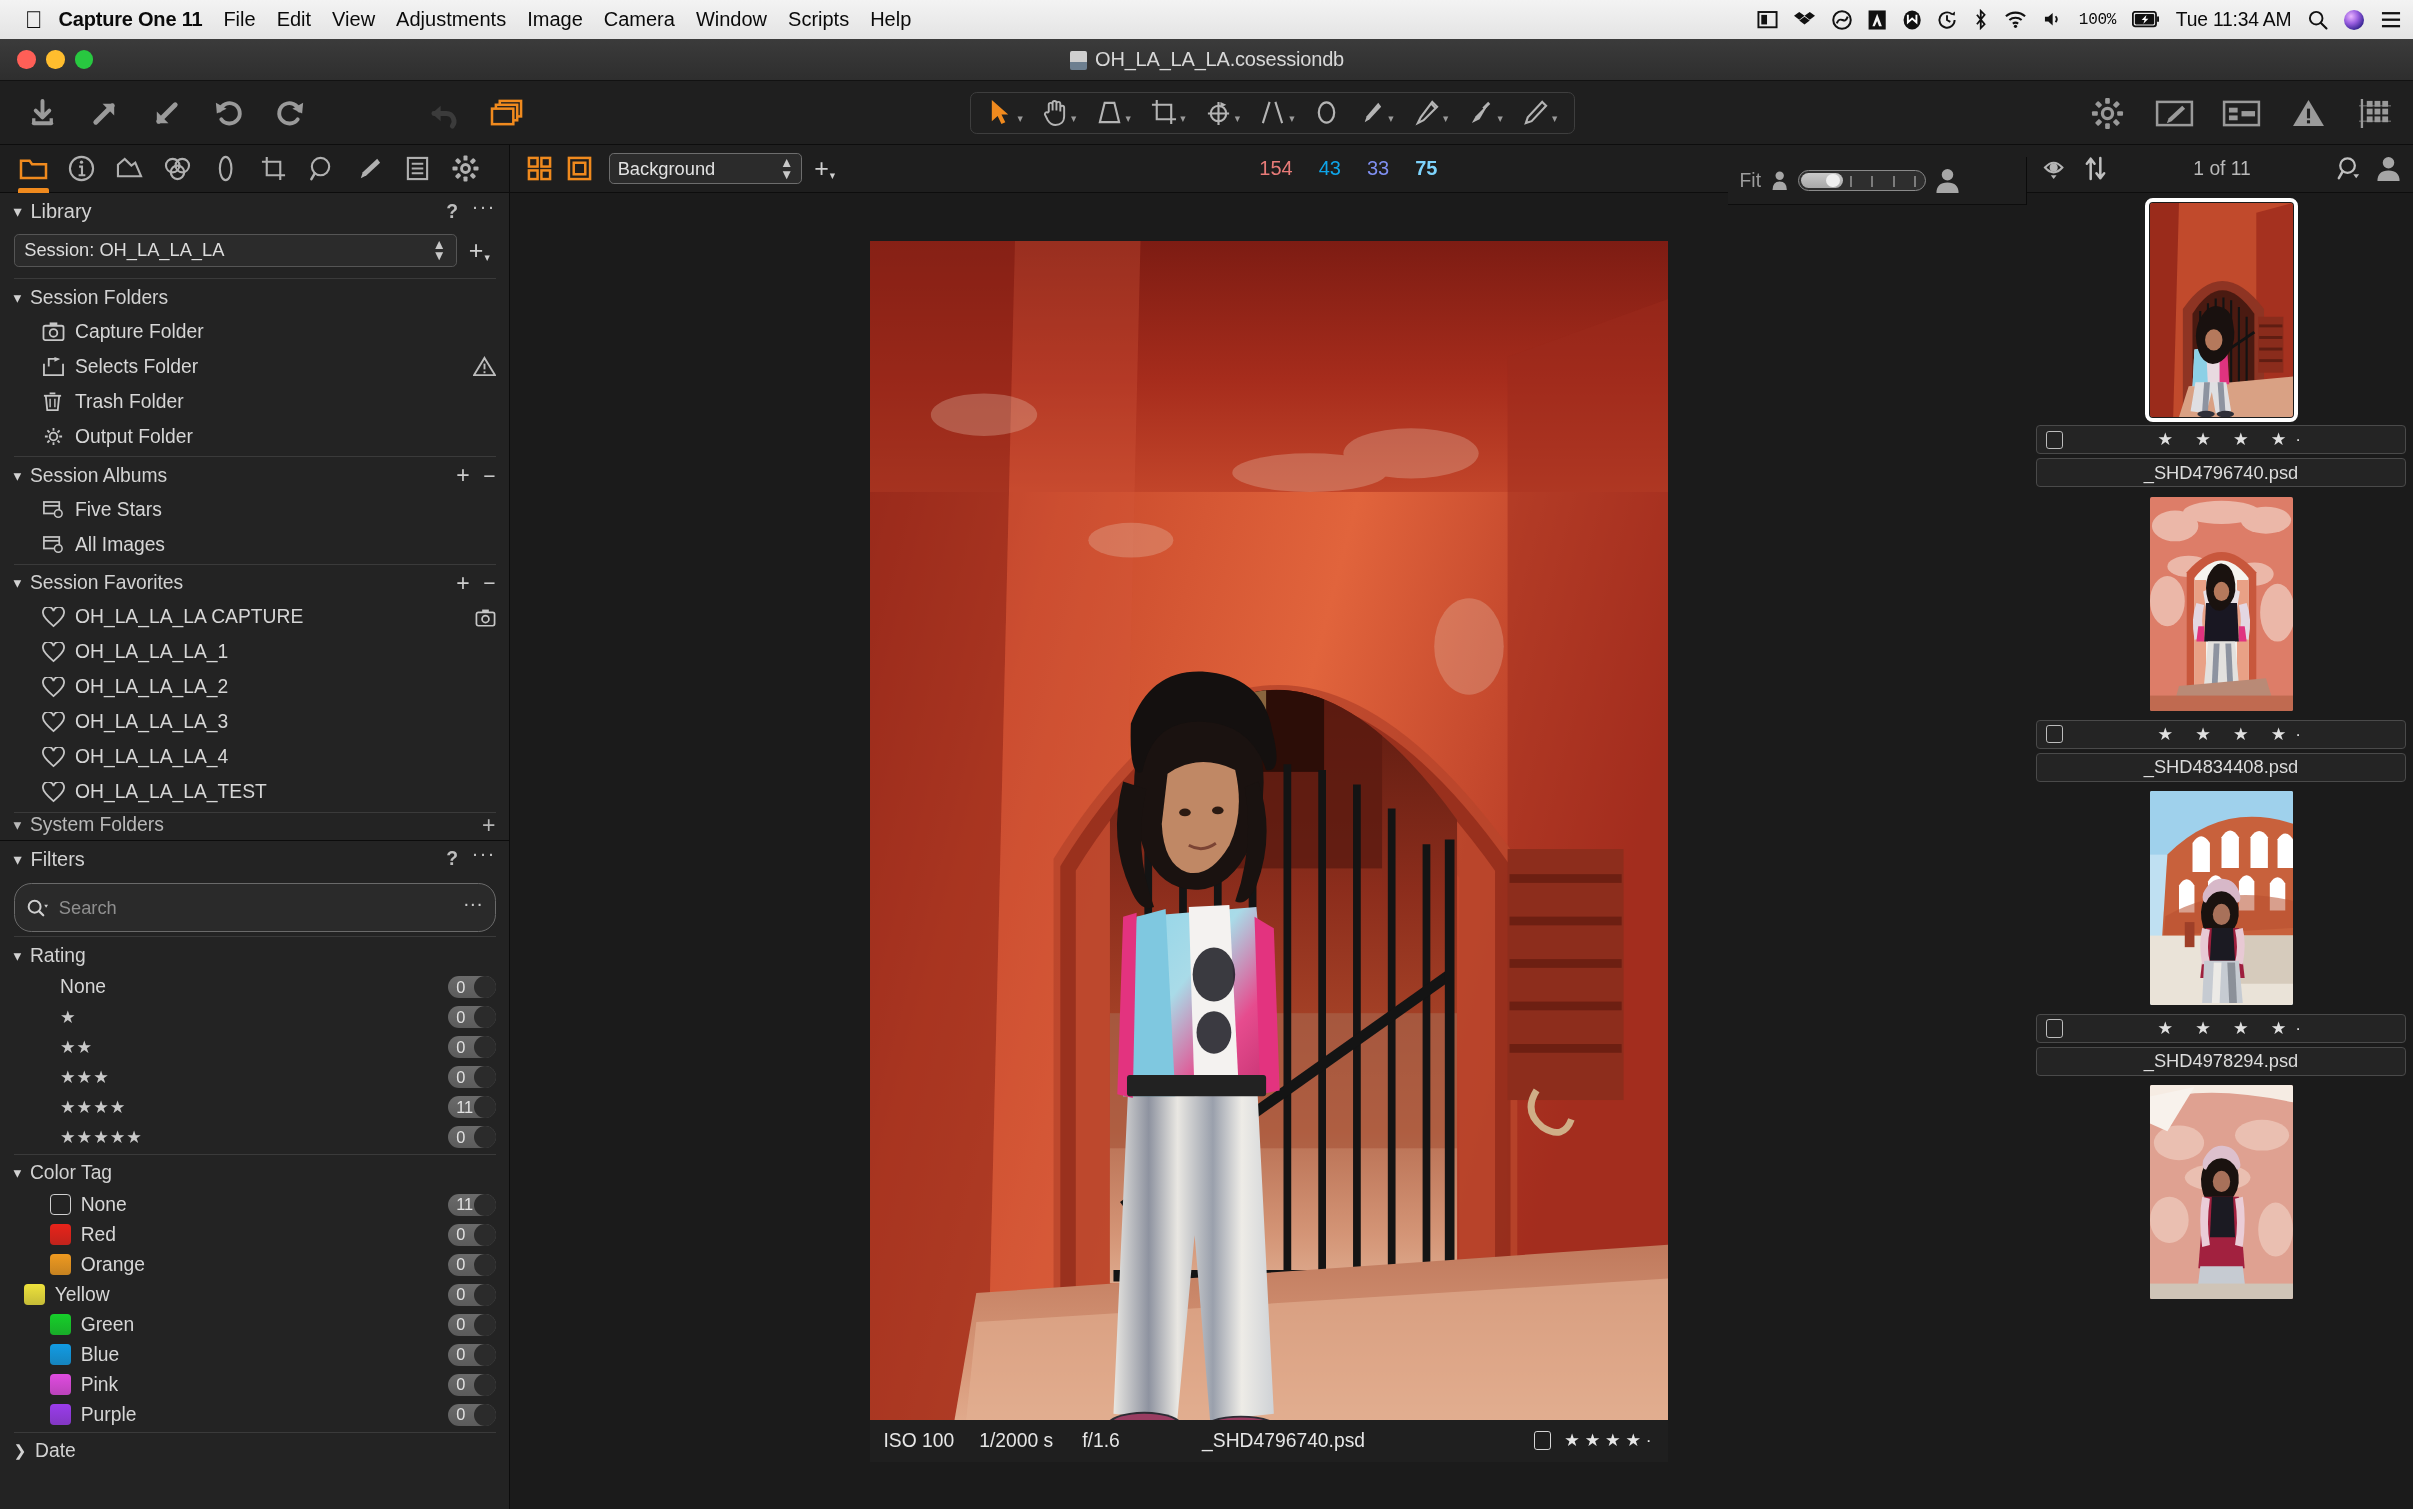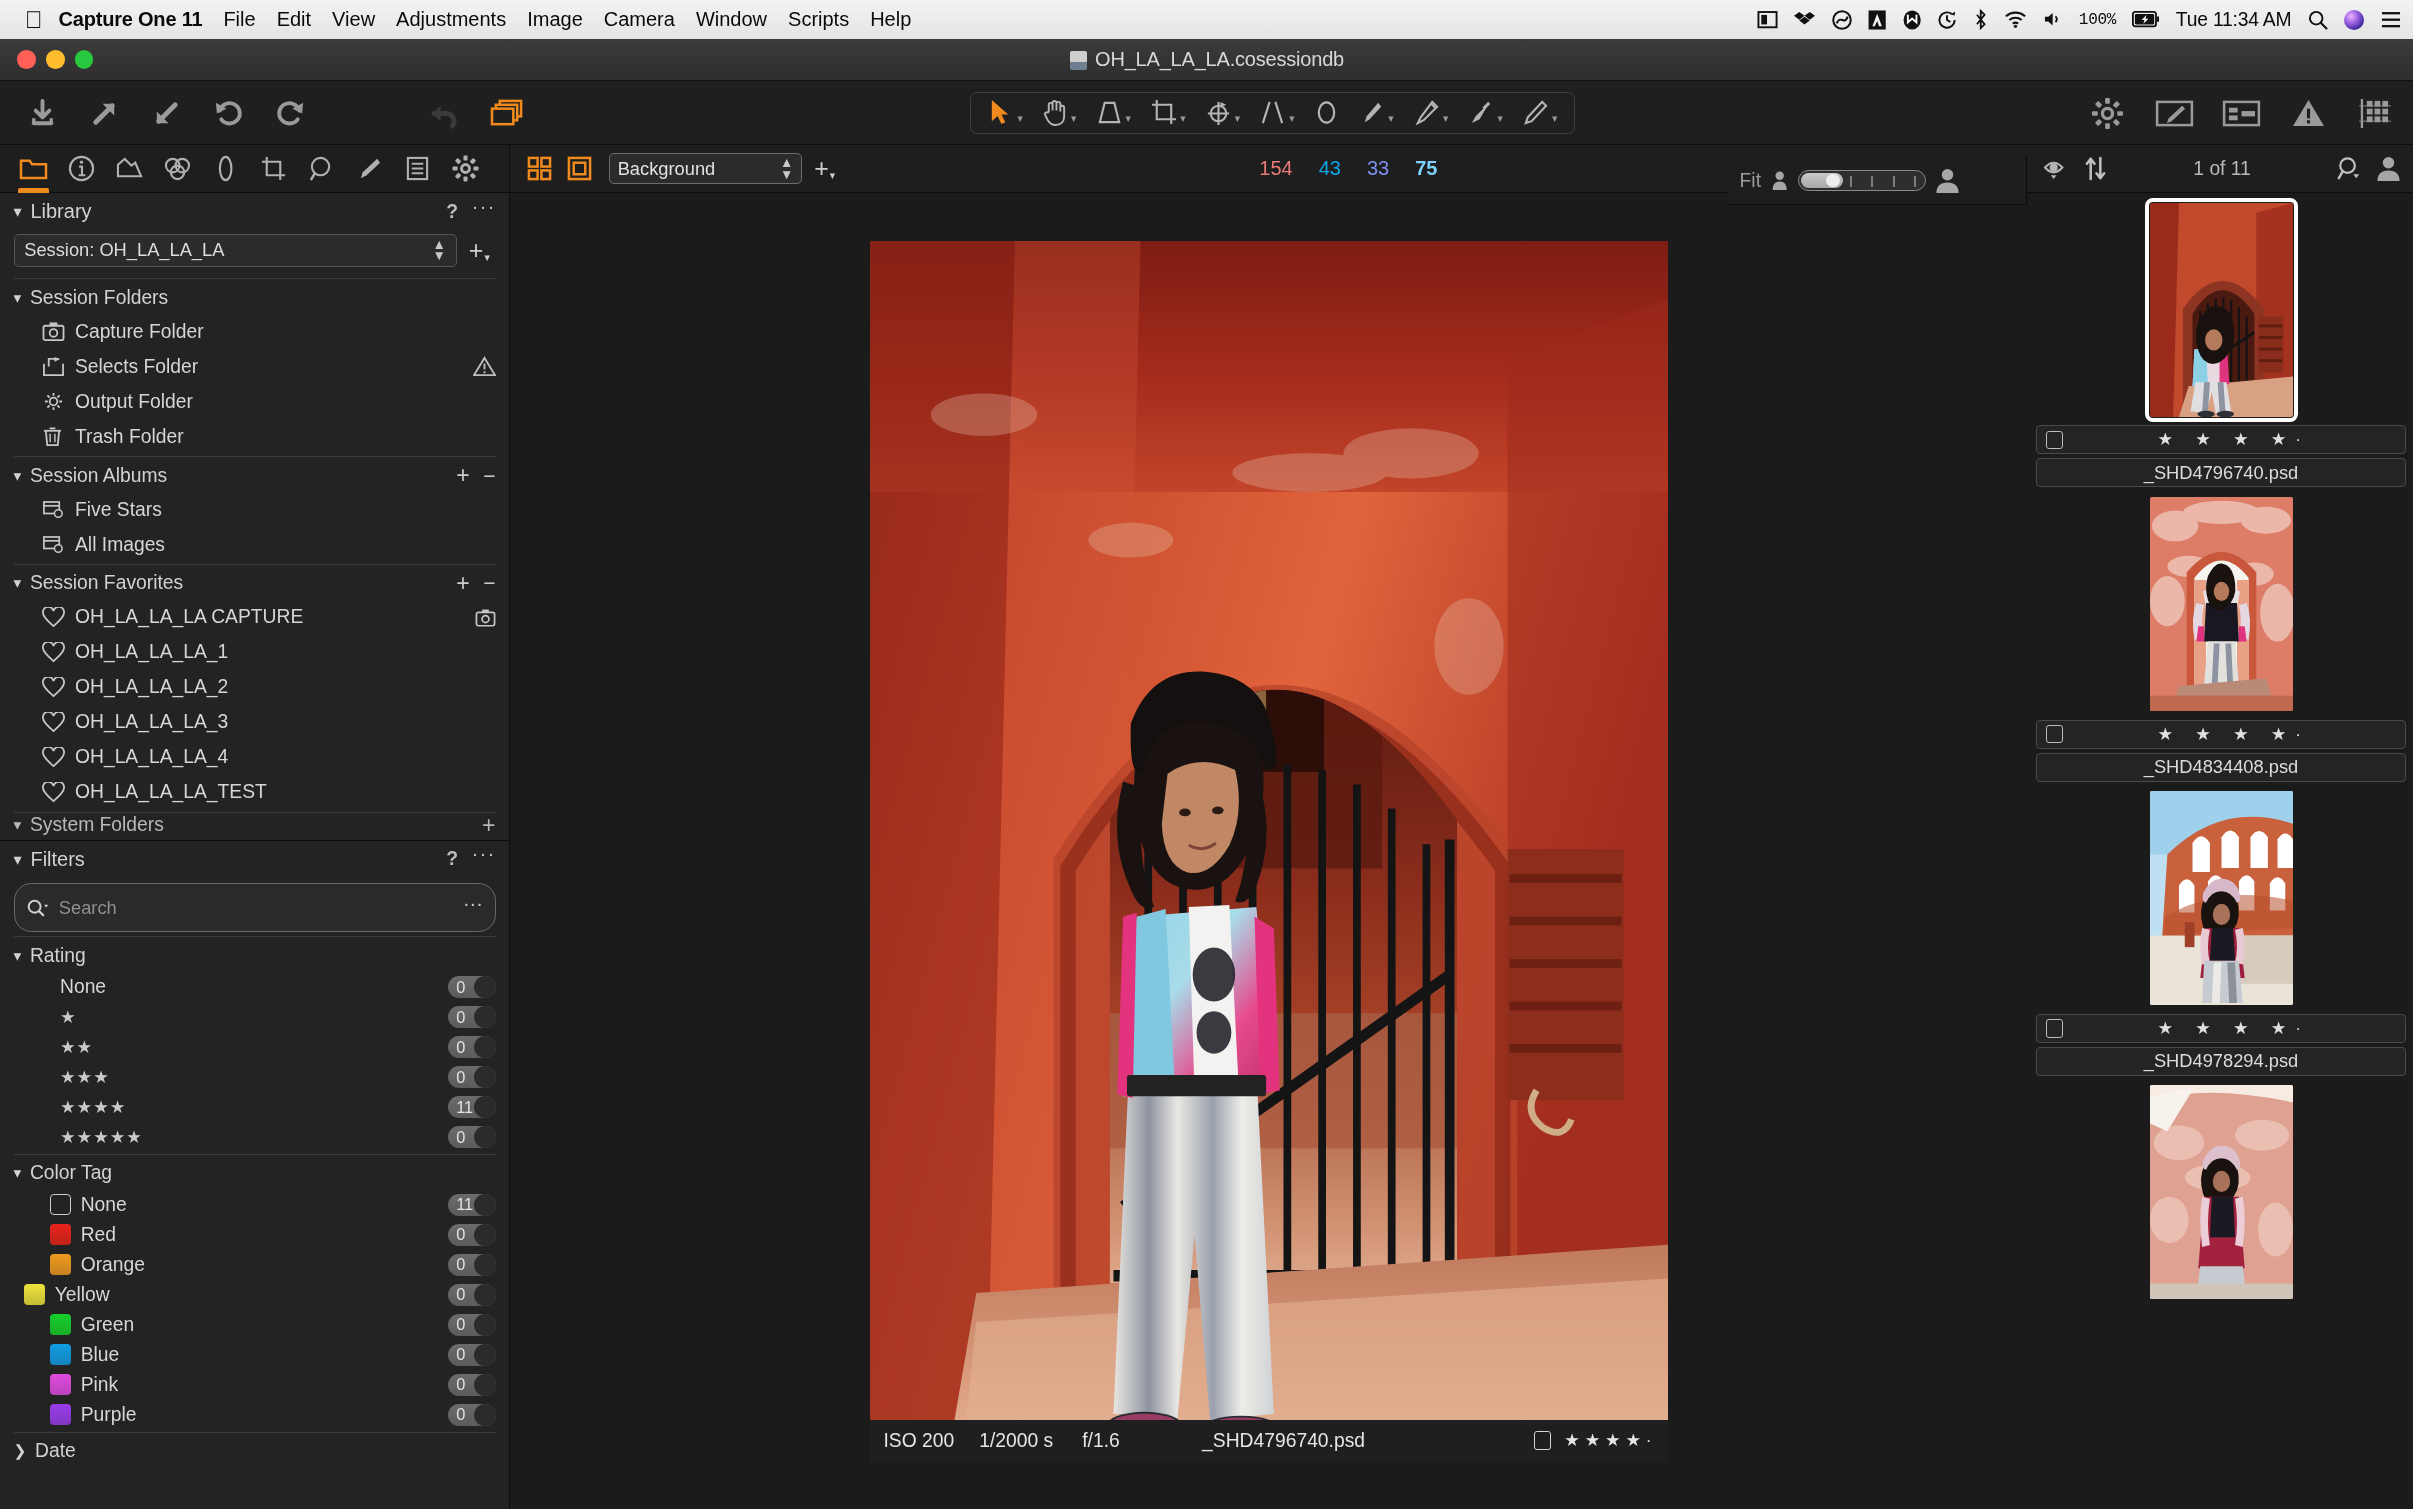"Output Folder" div.nav-item { order: before "Trash Folder" -> after "Trash Folder" }
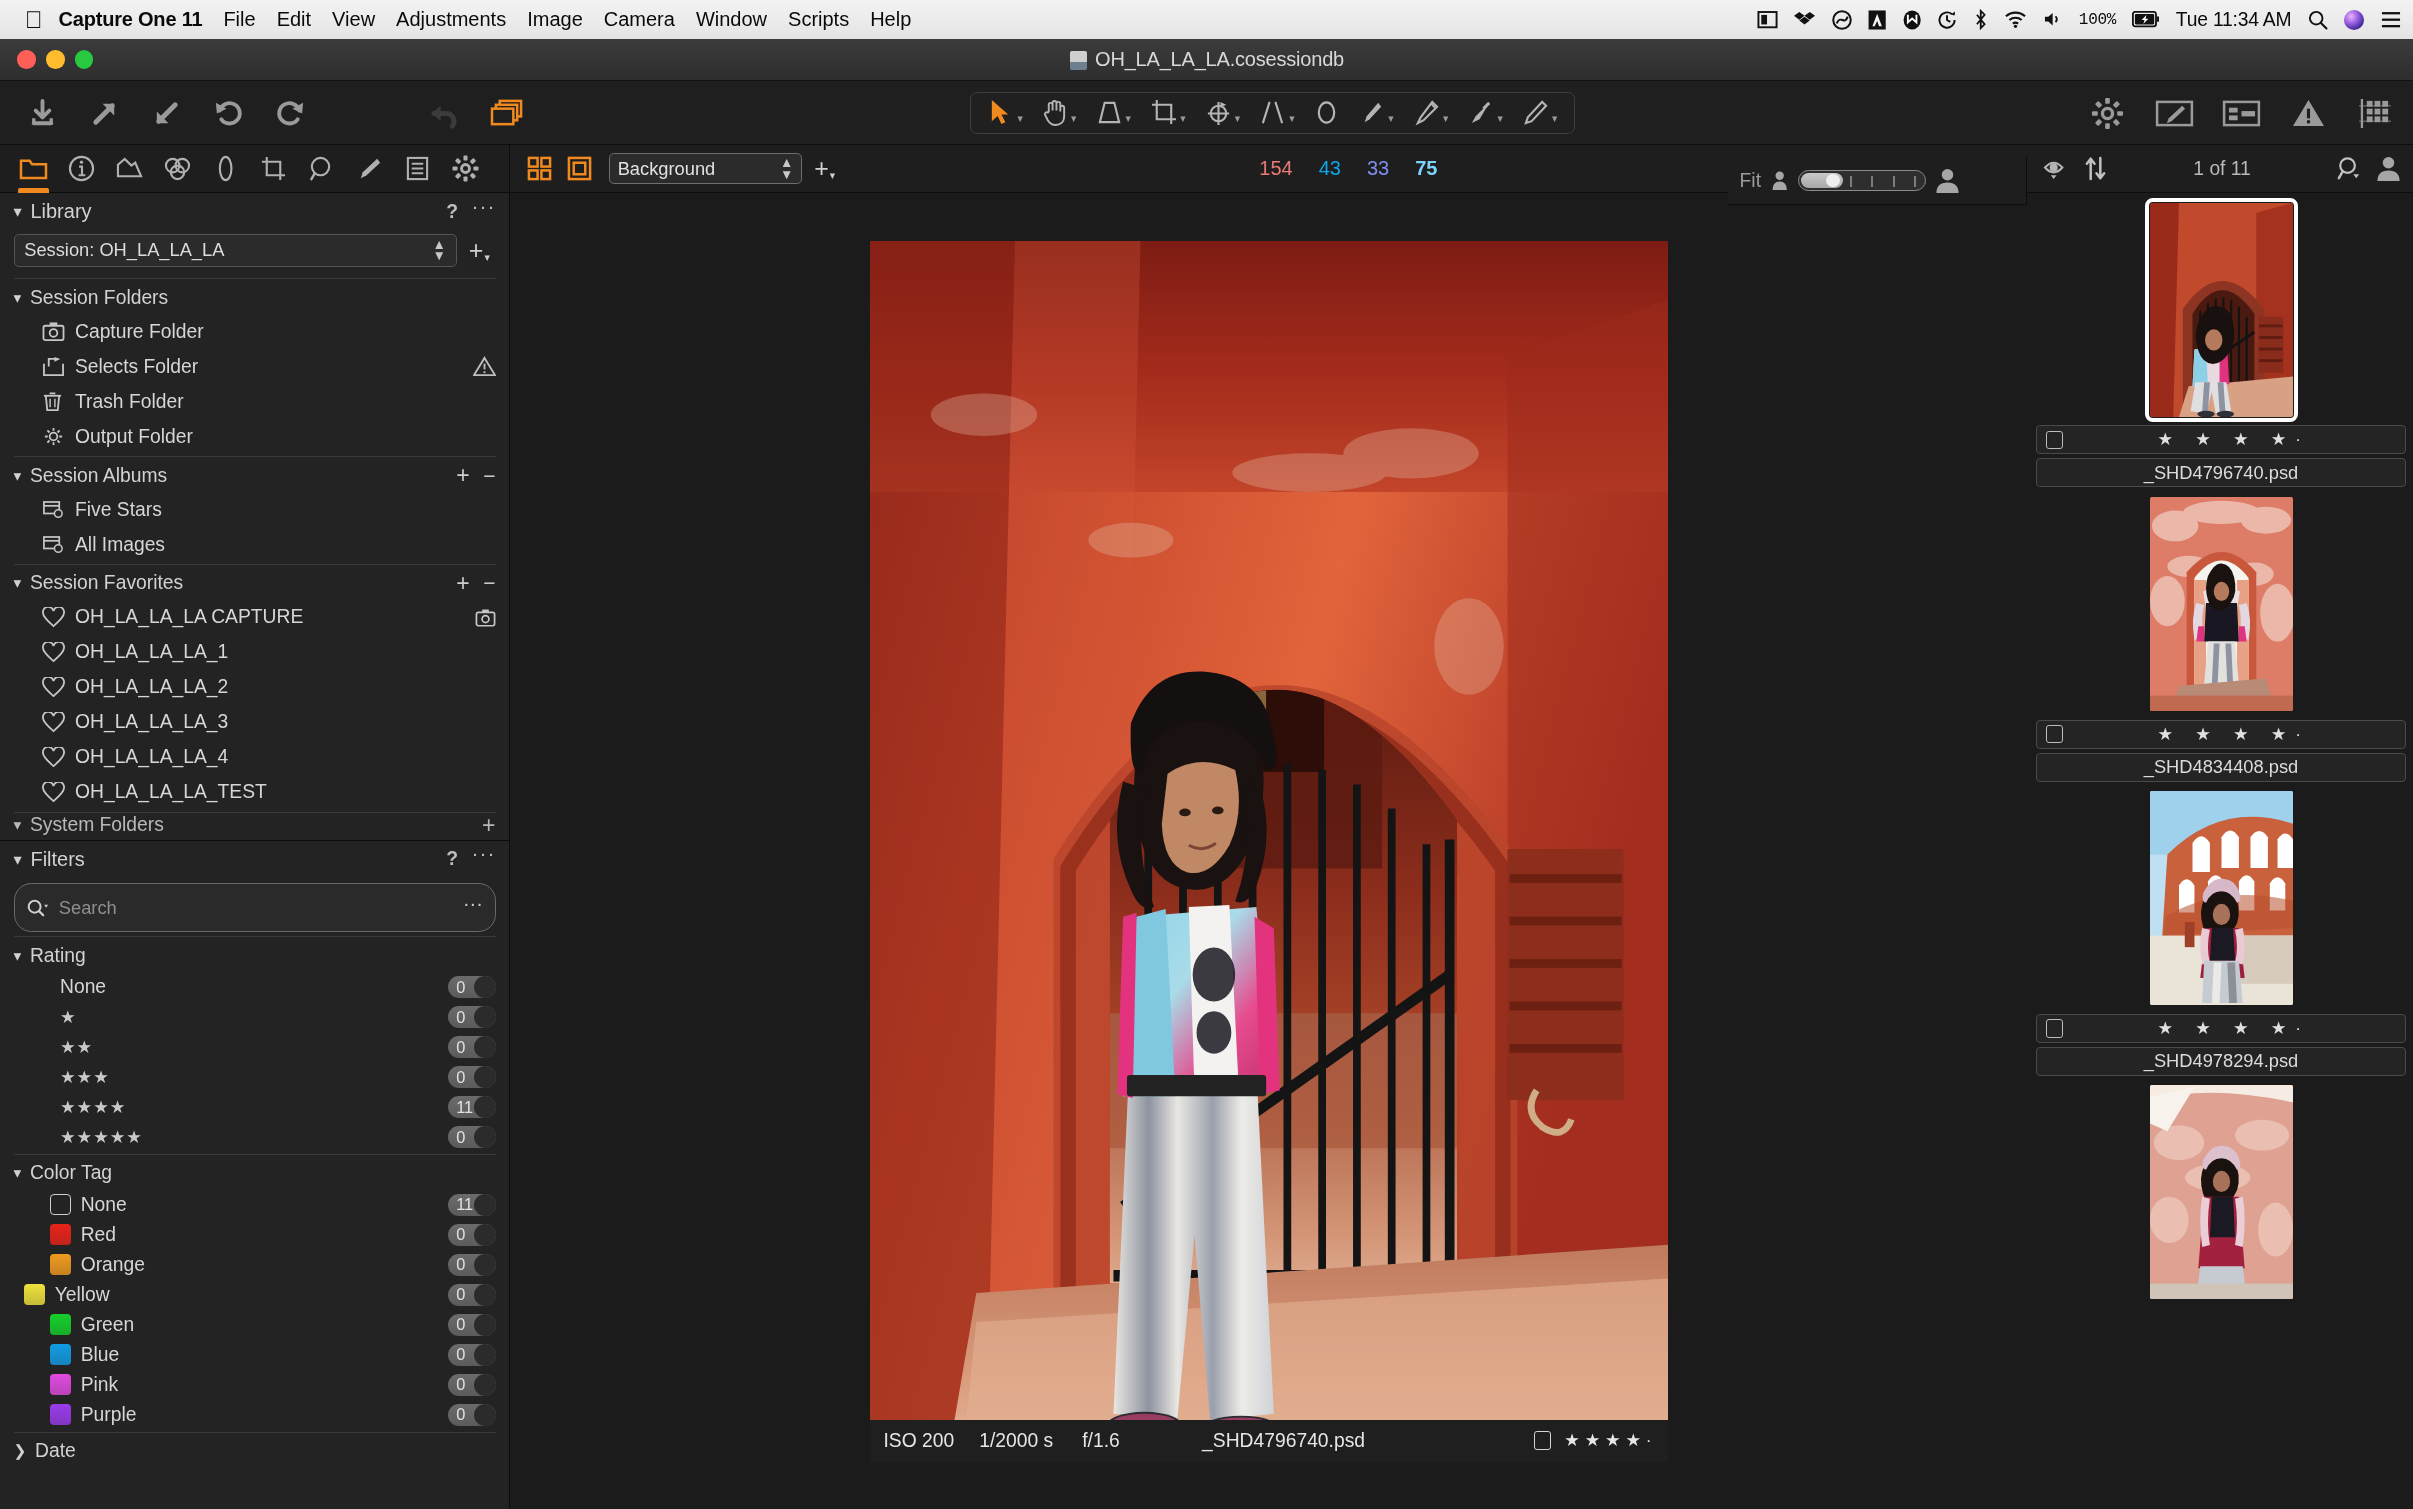"ISO 200" span.iso { text: 200 -> 100 }
